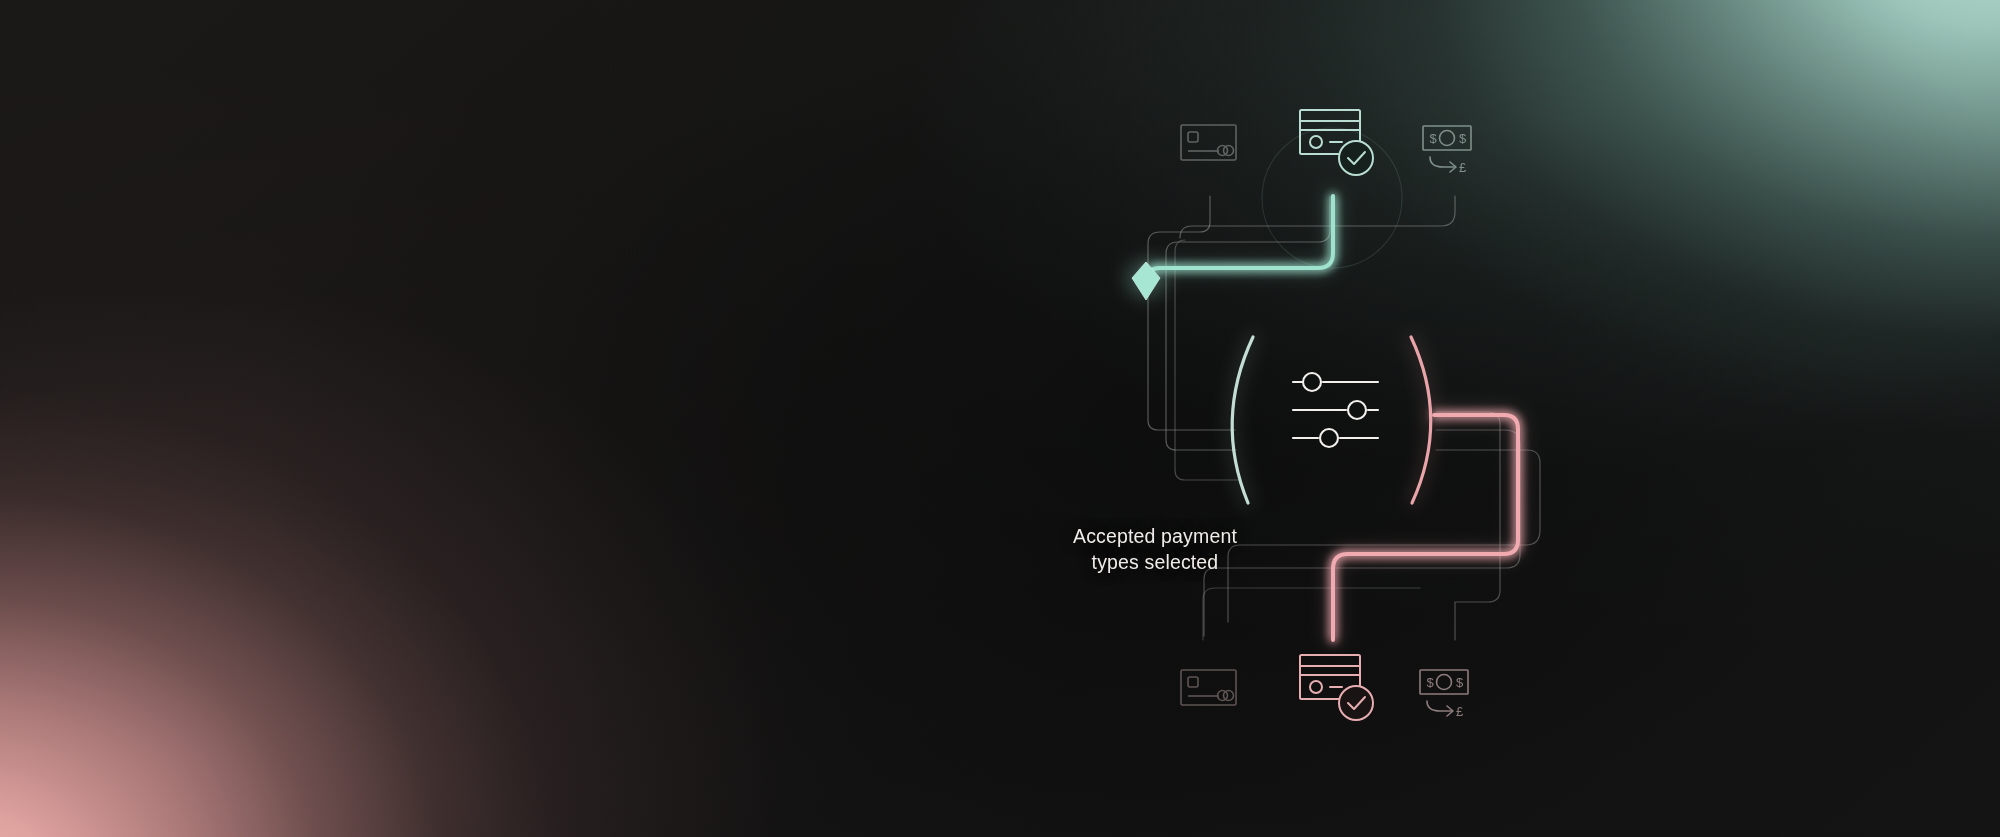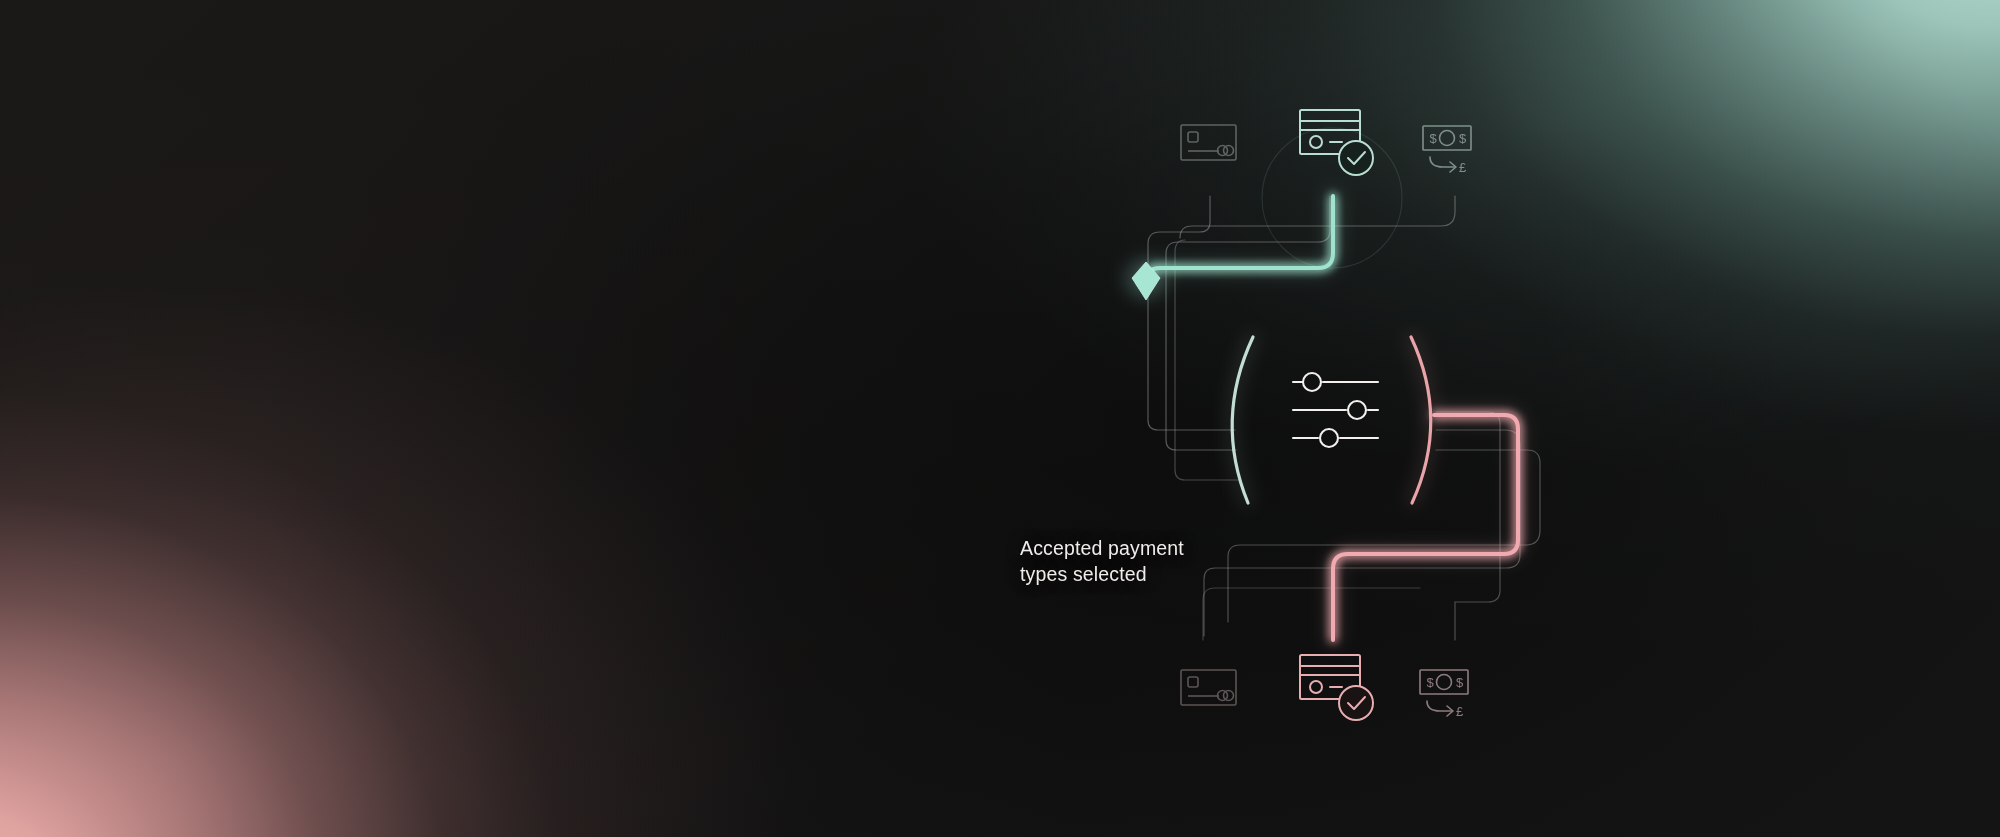"Accepted payment" #caption { margin-top: 12px -> none; text-align: left -> center }
